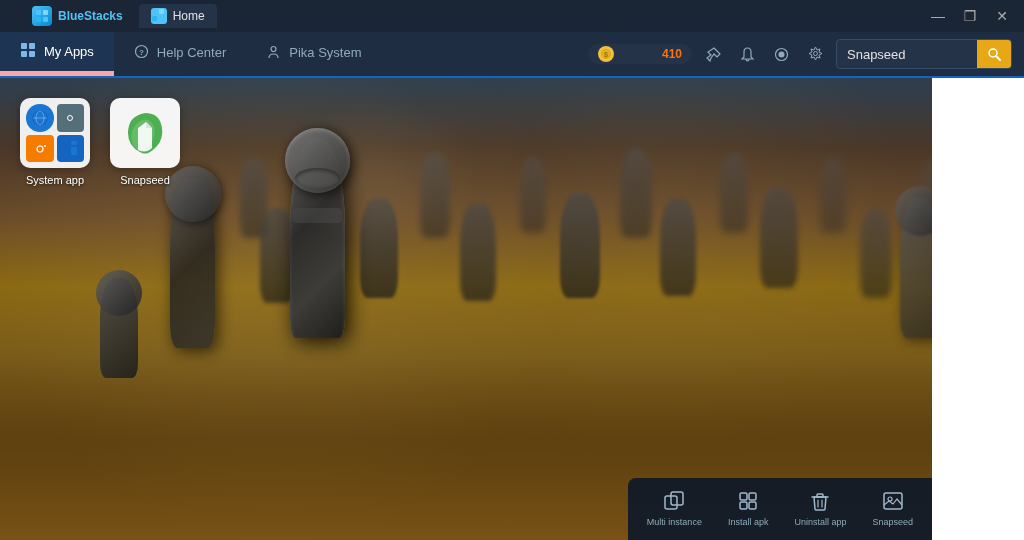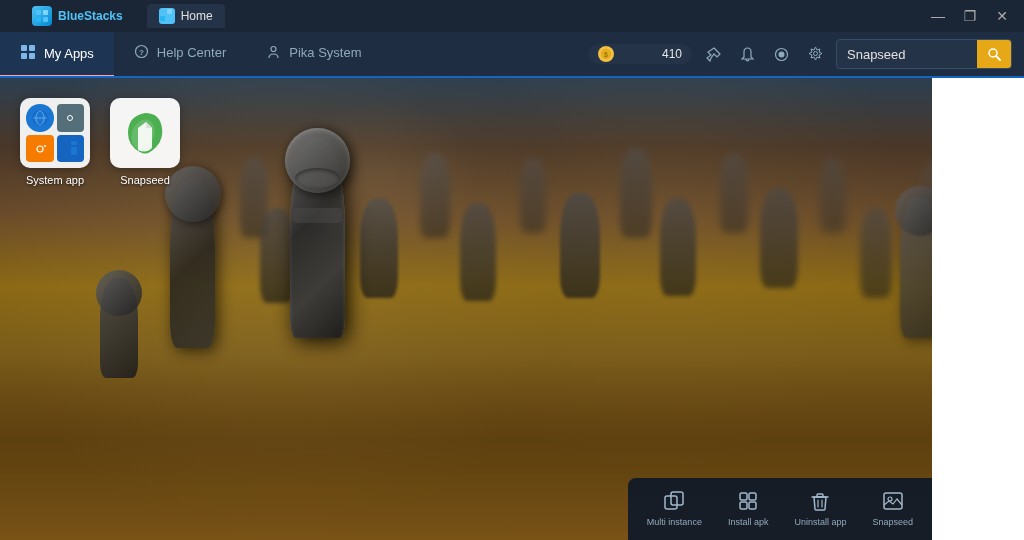"Home" .title-tab { margin-left: 16px -> 8px }
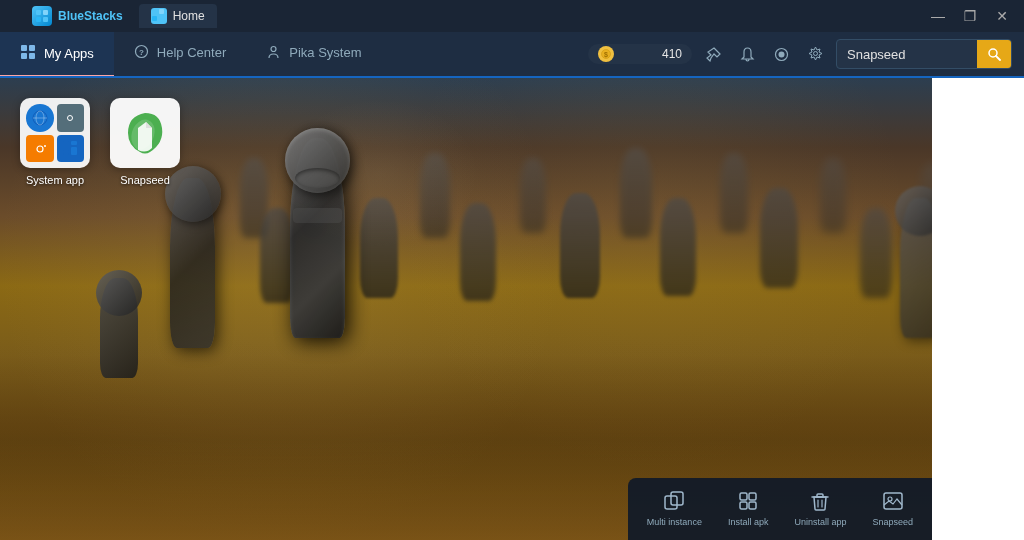"My Apps" .nav-tab.active { border-bottom: 1px solid #fca5a5 -> 5px solid #fca5a5 }
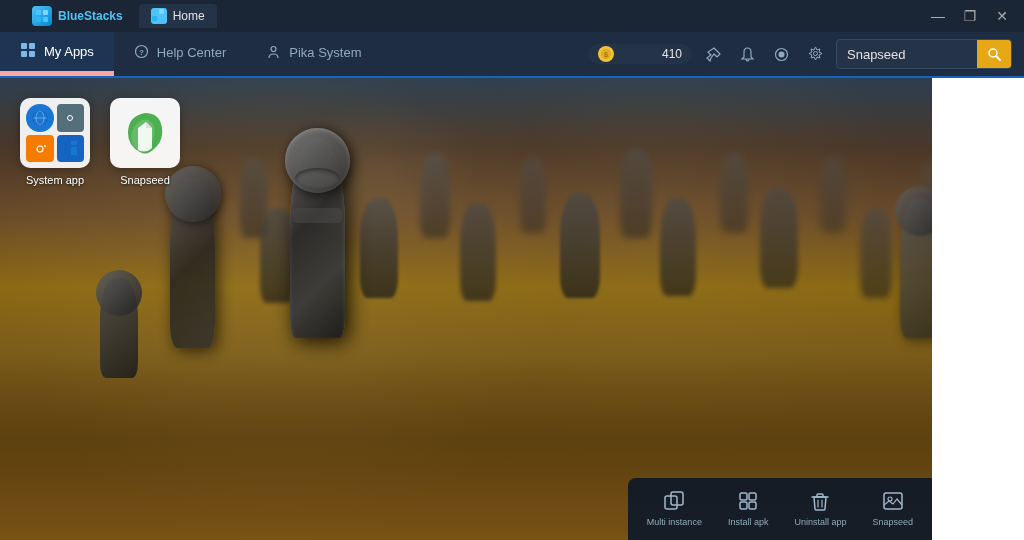"410" .coin-count { color: #e5e5e5 -> #f97316; font-weight: 400 -> 700 }
